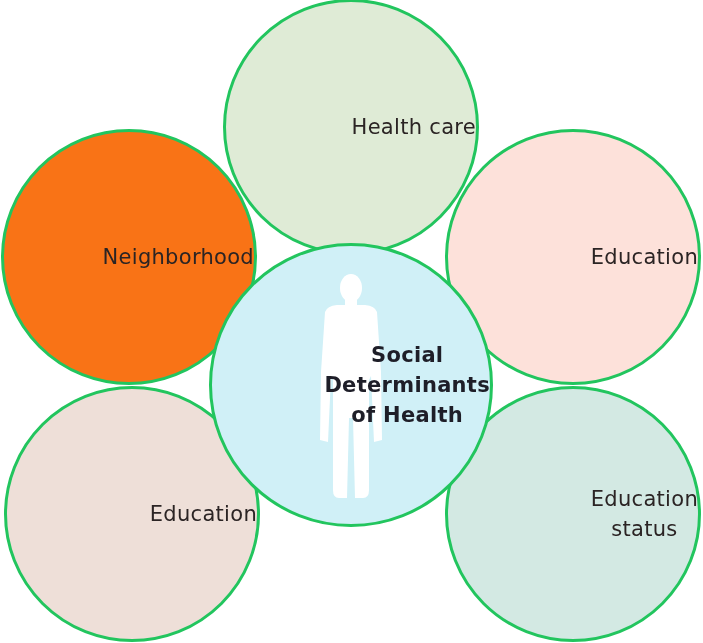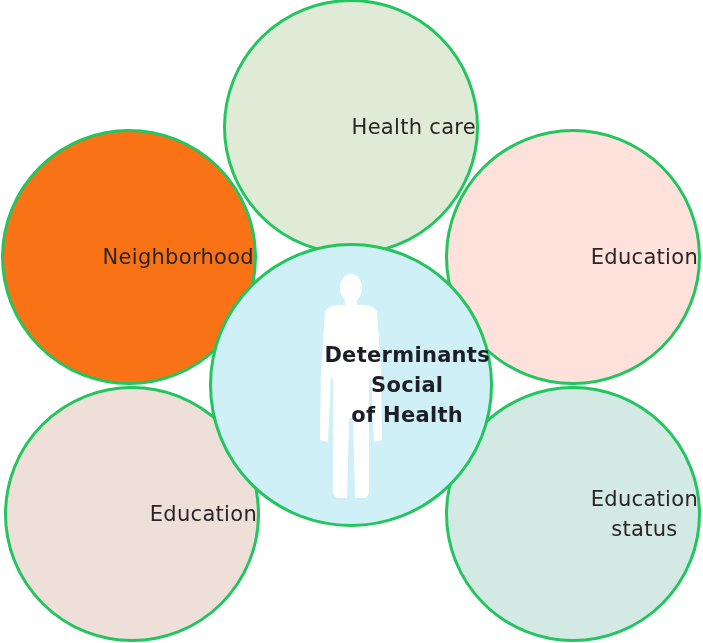"Determinants" div { order: before "Social" -> after "Social" }
